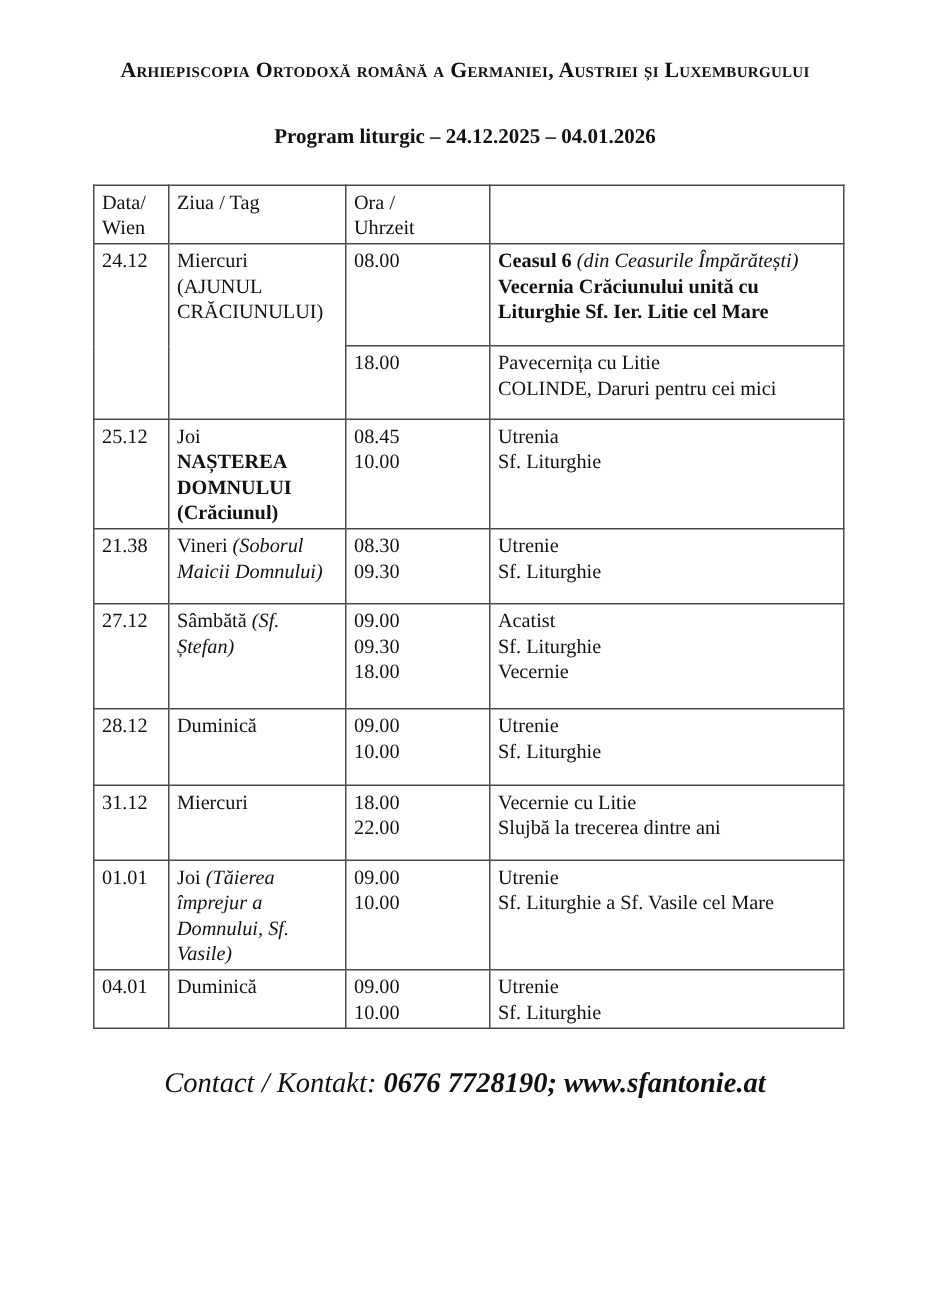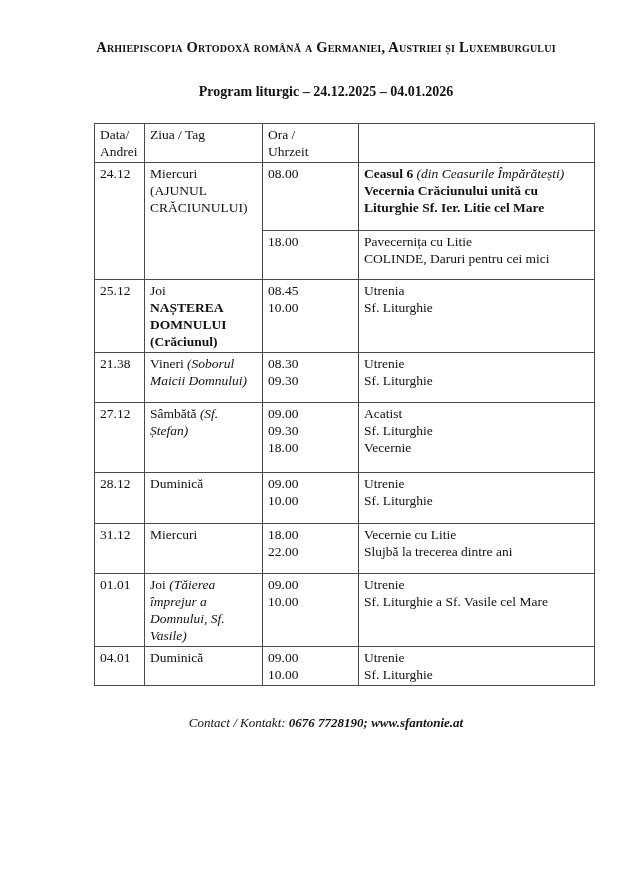"Arhiepiscopia Ortodoxă română a" .page { padding-left: 32px -> none }
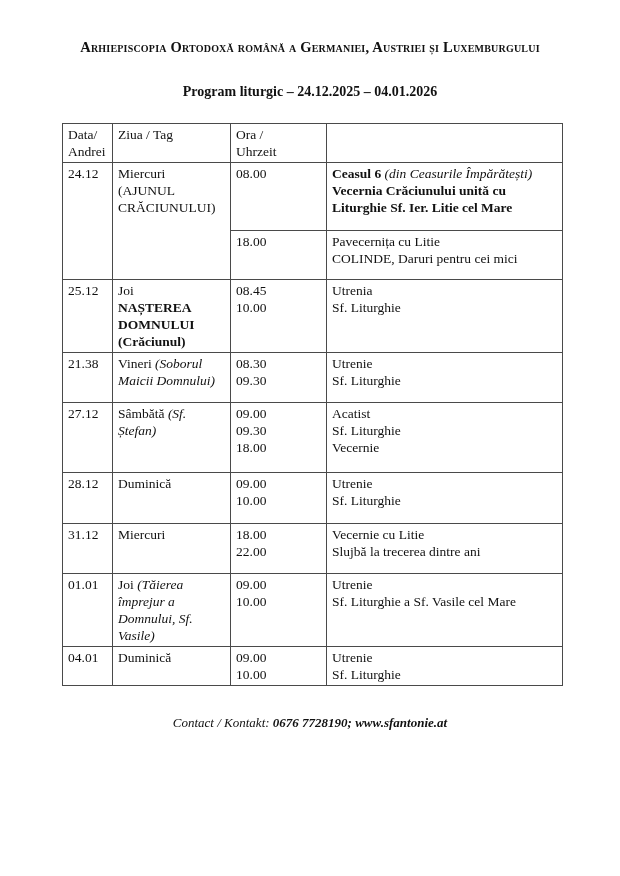"Data/" th.hdr { text: Andrei -> Wien }
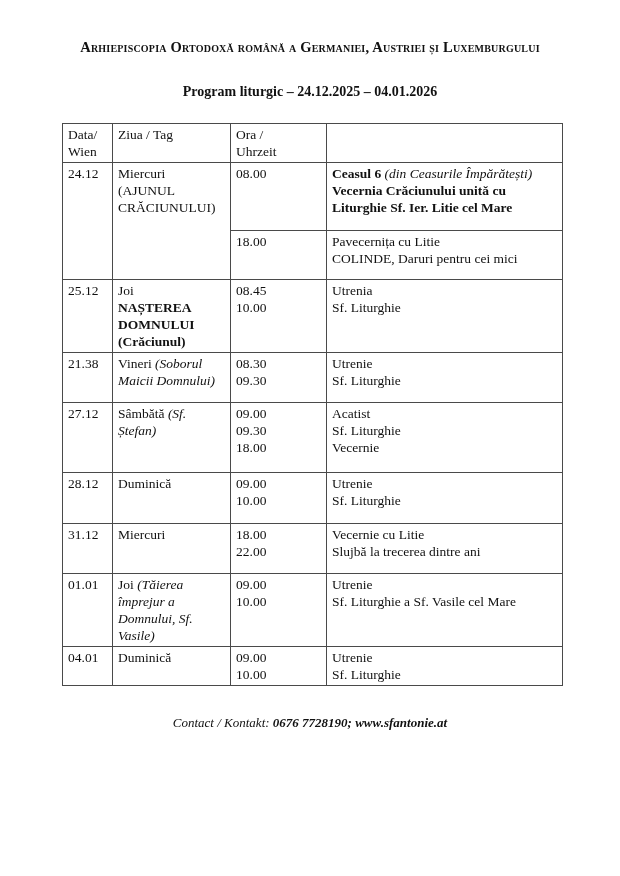"Contact / Kontakt: 0676 7728190;" .contact { font-size: 13px -> 19px }
